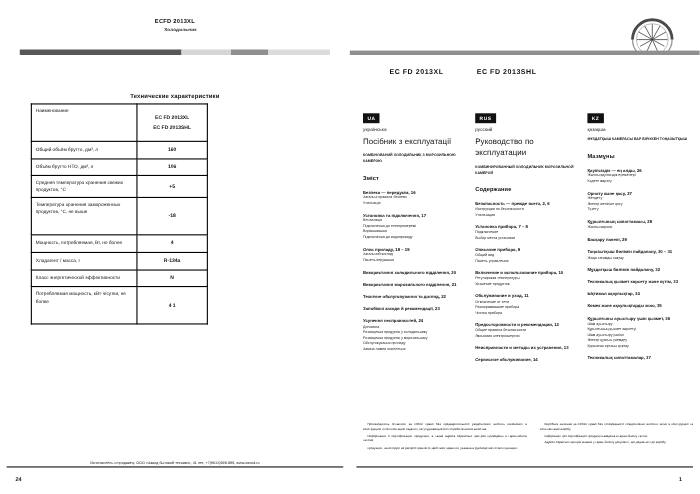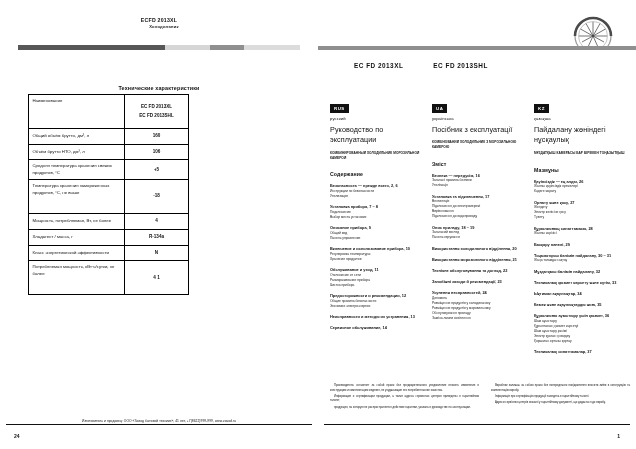"Руководство по эксплуатации" div.lang-col { order: before "Посібник з експлуатації" -> after "Посібник з експлуатації" }
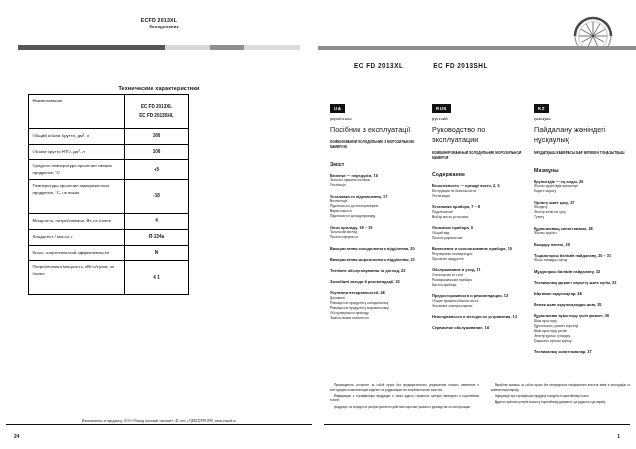"Пайдалану жөніндегі нұсқаулық" div.lang-title { html: <div>Пайдалану жөніндегі нұсқаулық</div> -> none }
